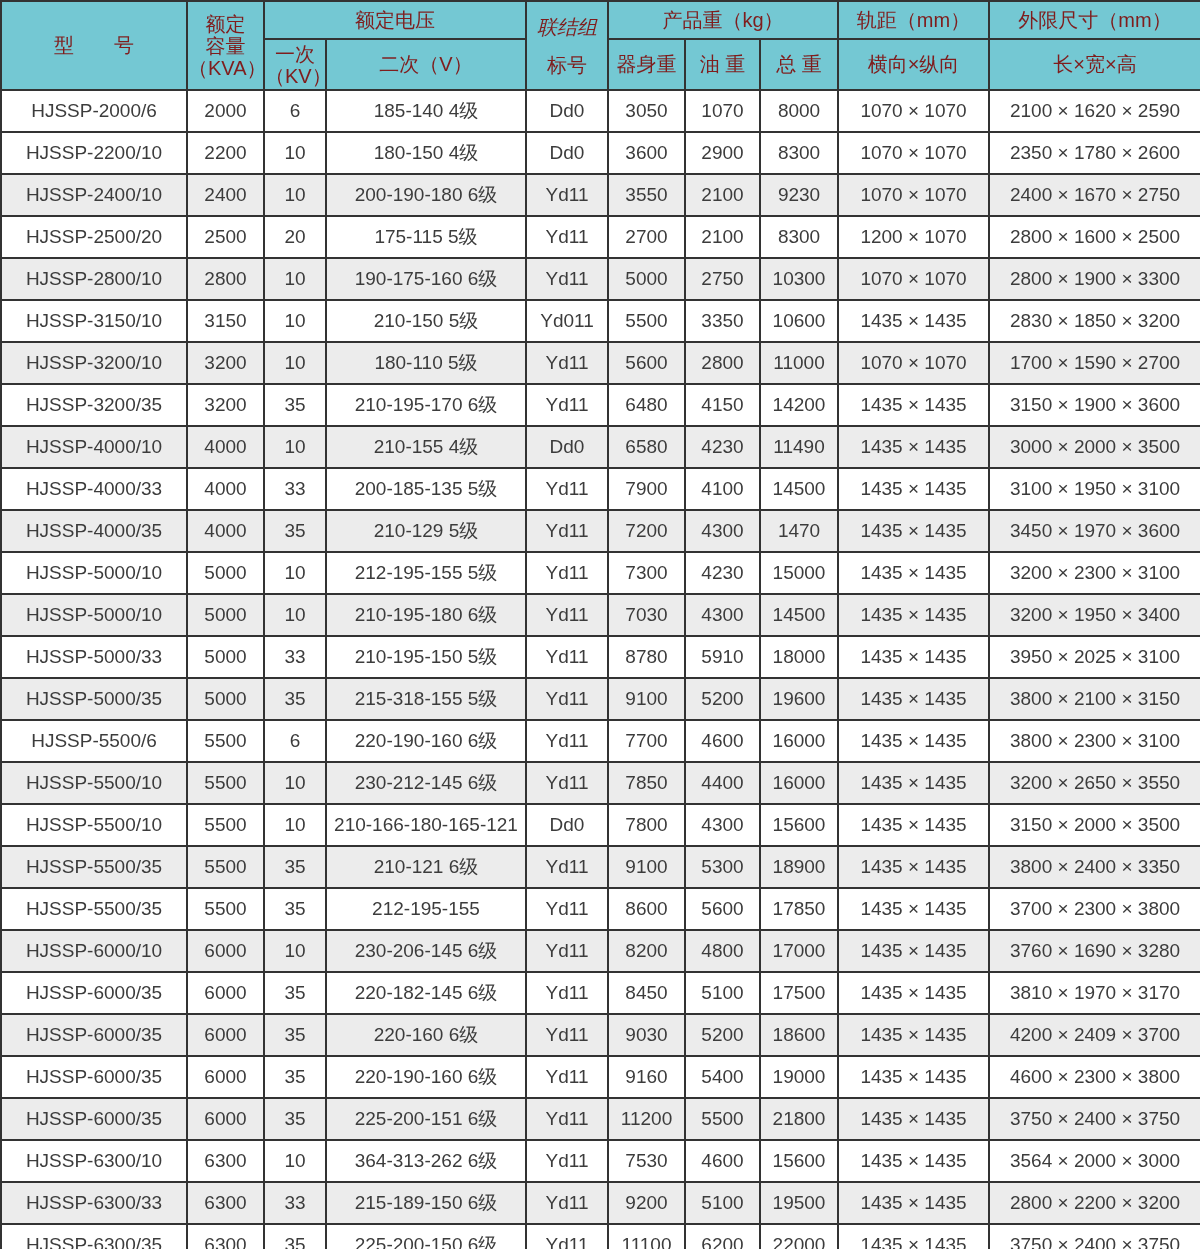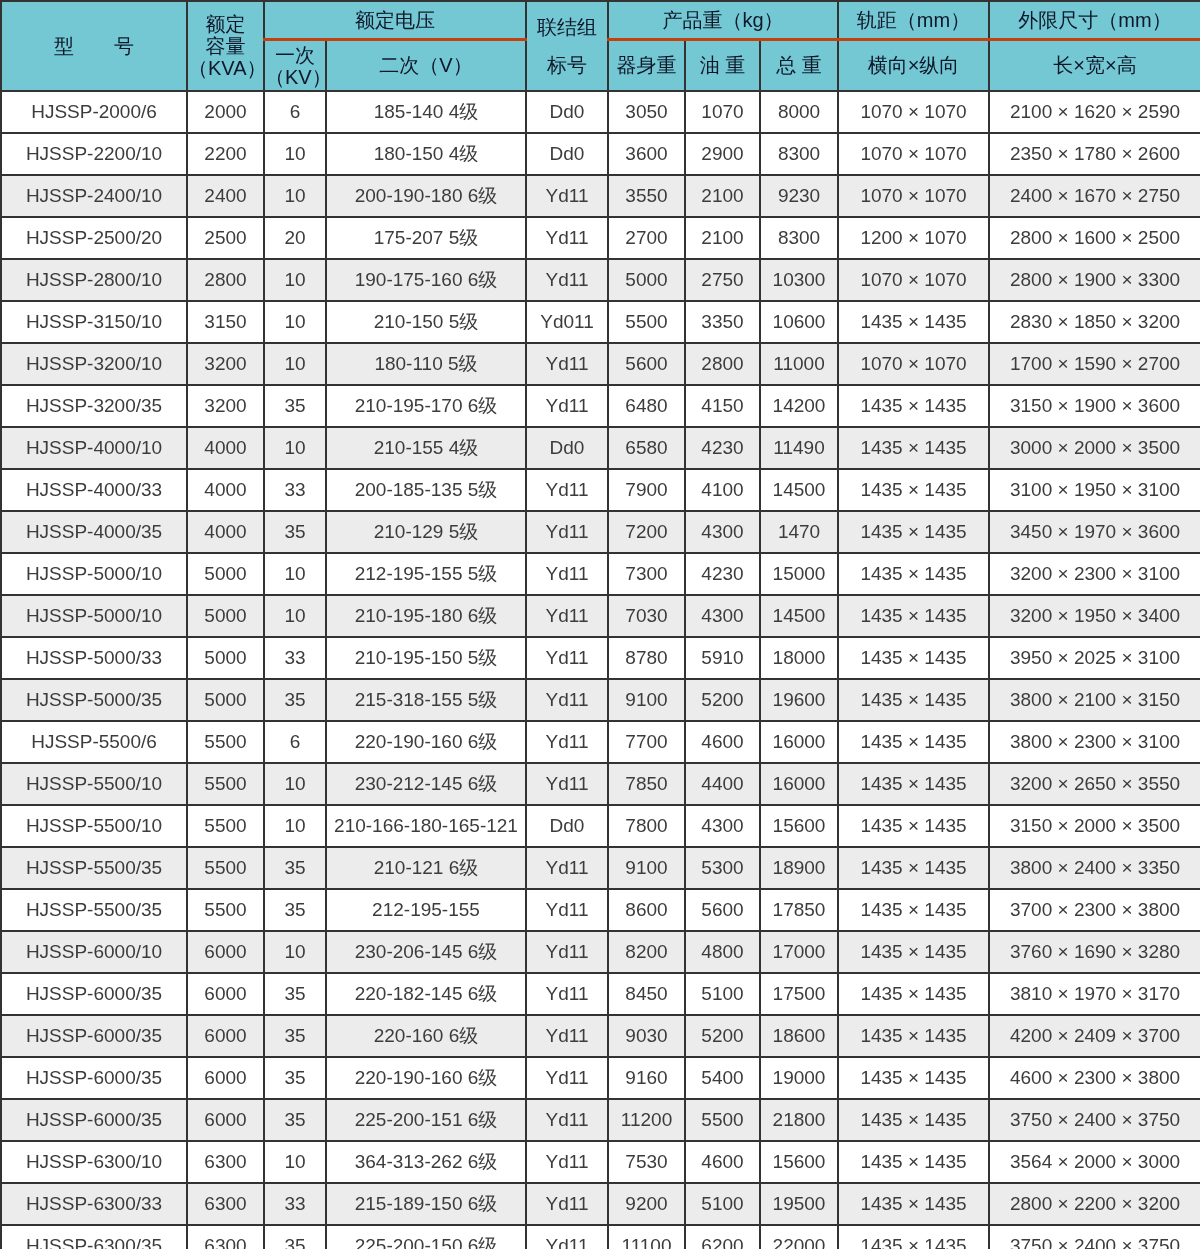"额定" thead th { color: #0f172a -> #7f1d1d }
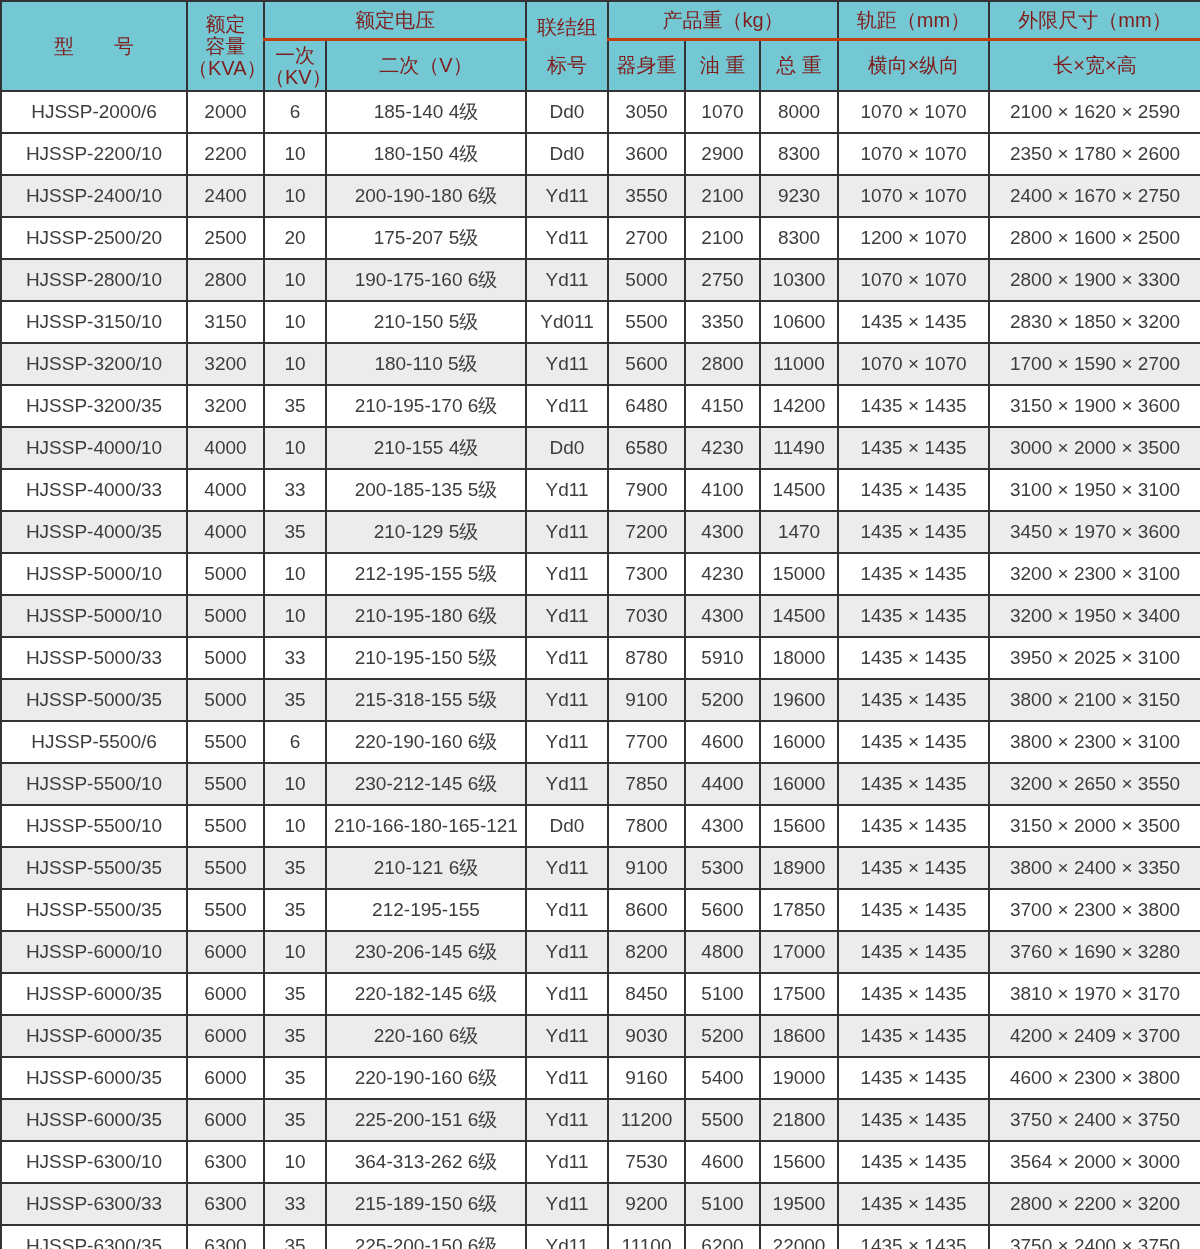"额定电压" th.split { border-bottom: 3px solid #c2410c -> 1px solid #c2410c }
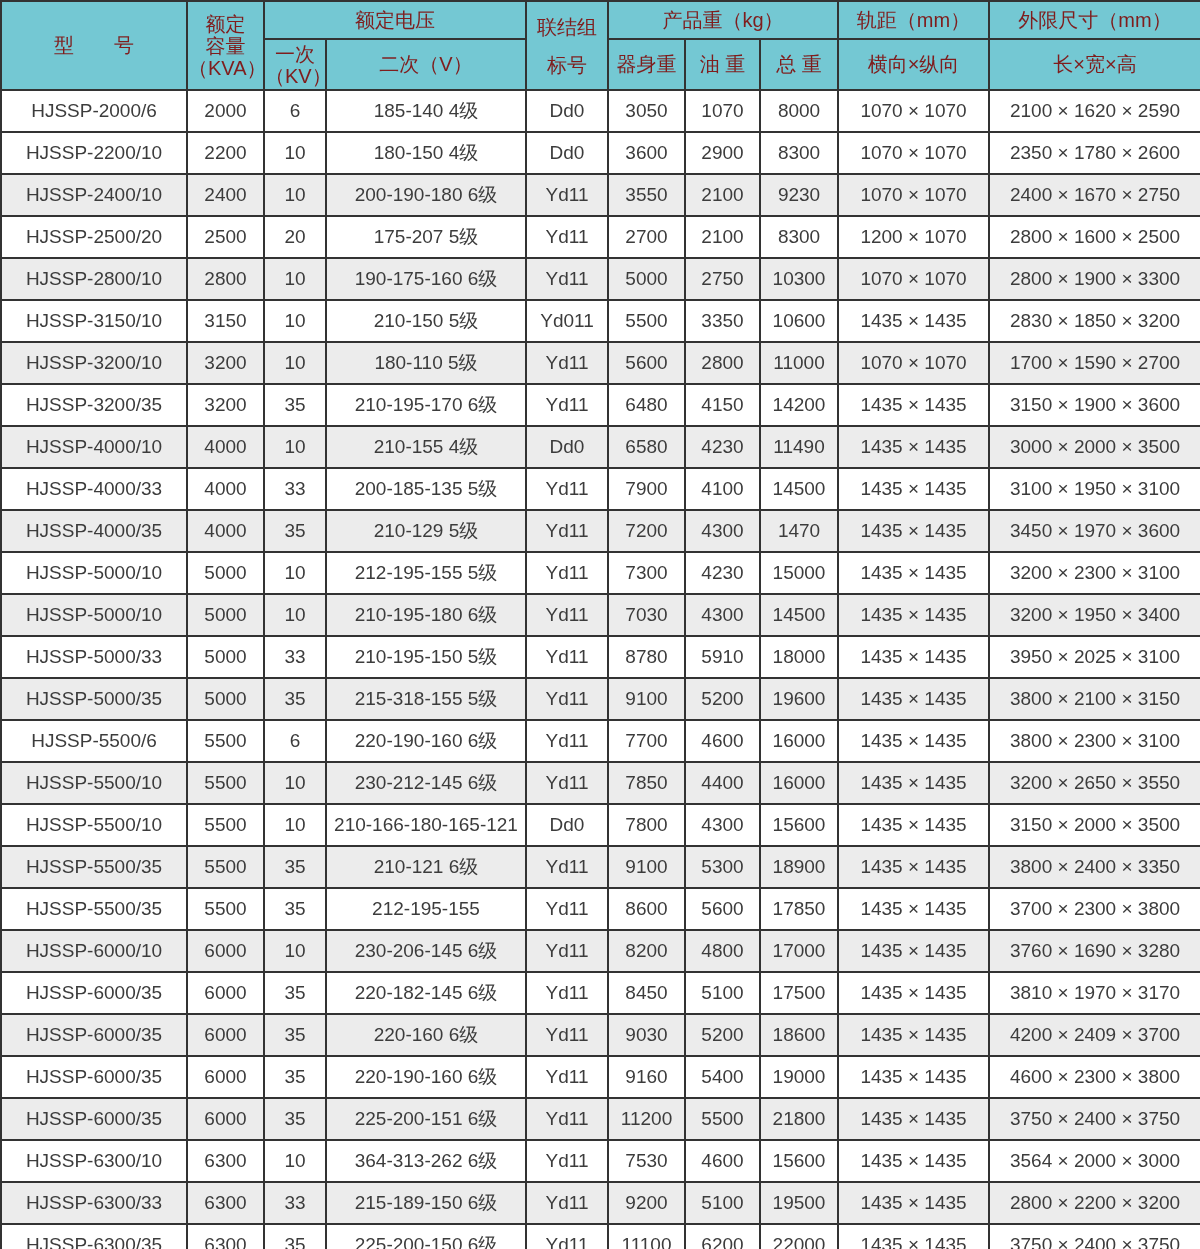"联结组" th.connection .line:first-child { font-style: none -> italic }
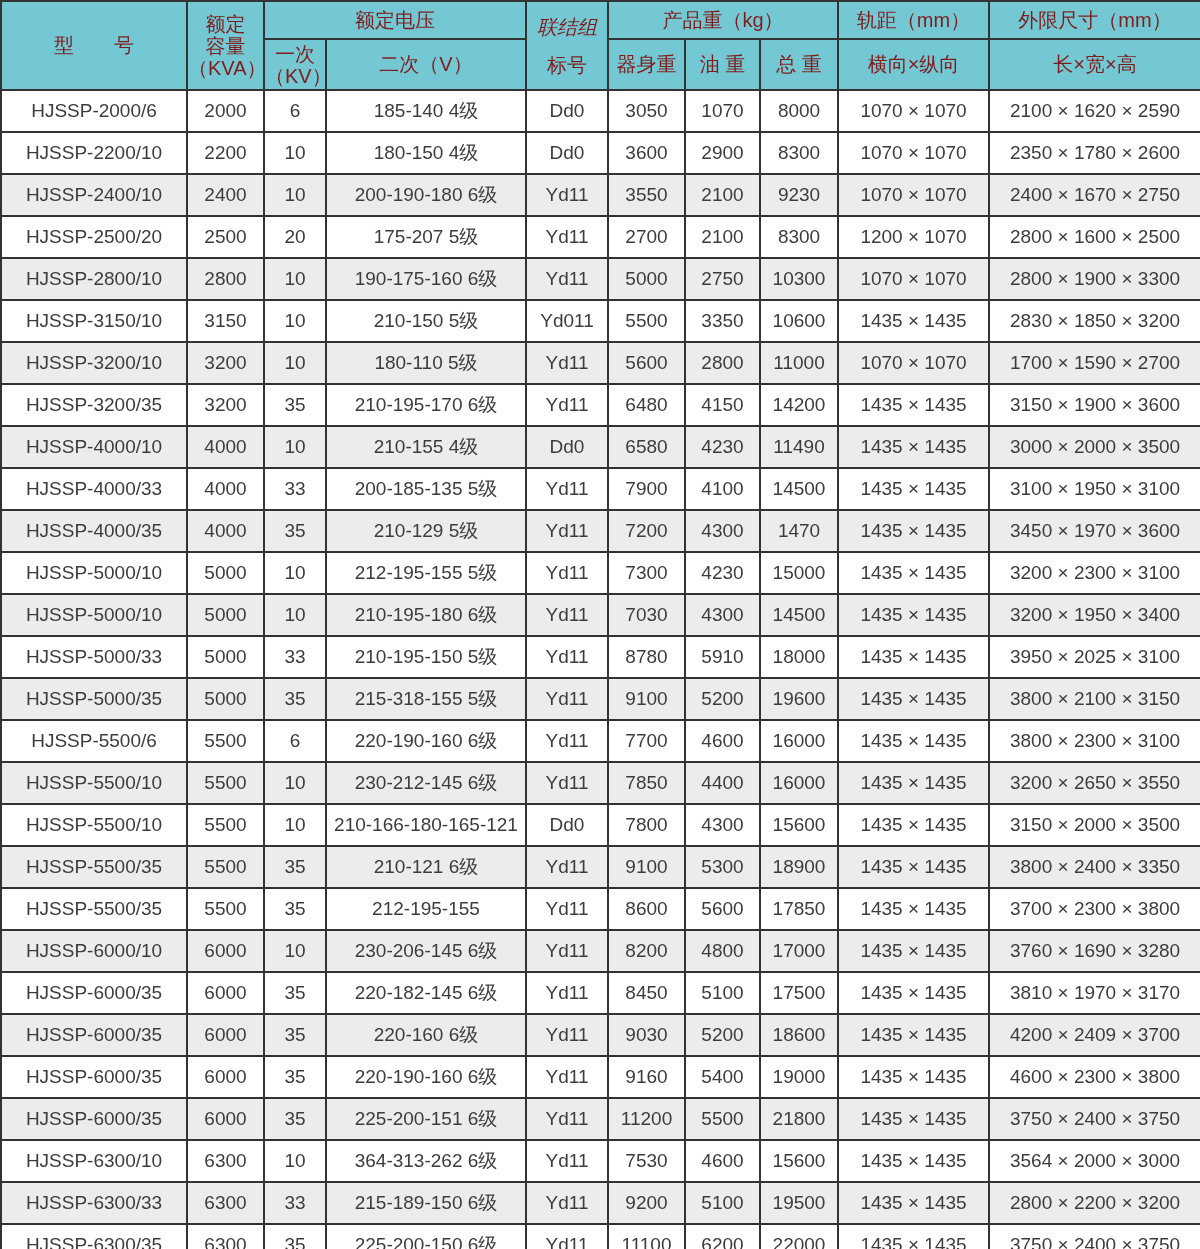"175-207 5级" td { text: 175-207 -> 175-115 }
